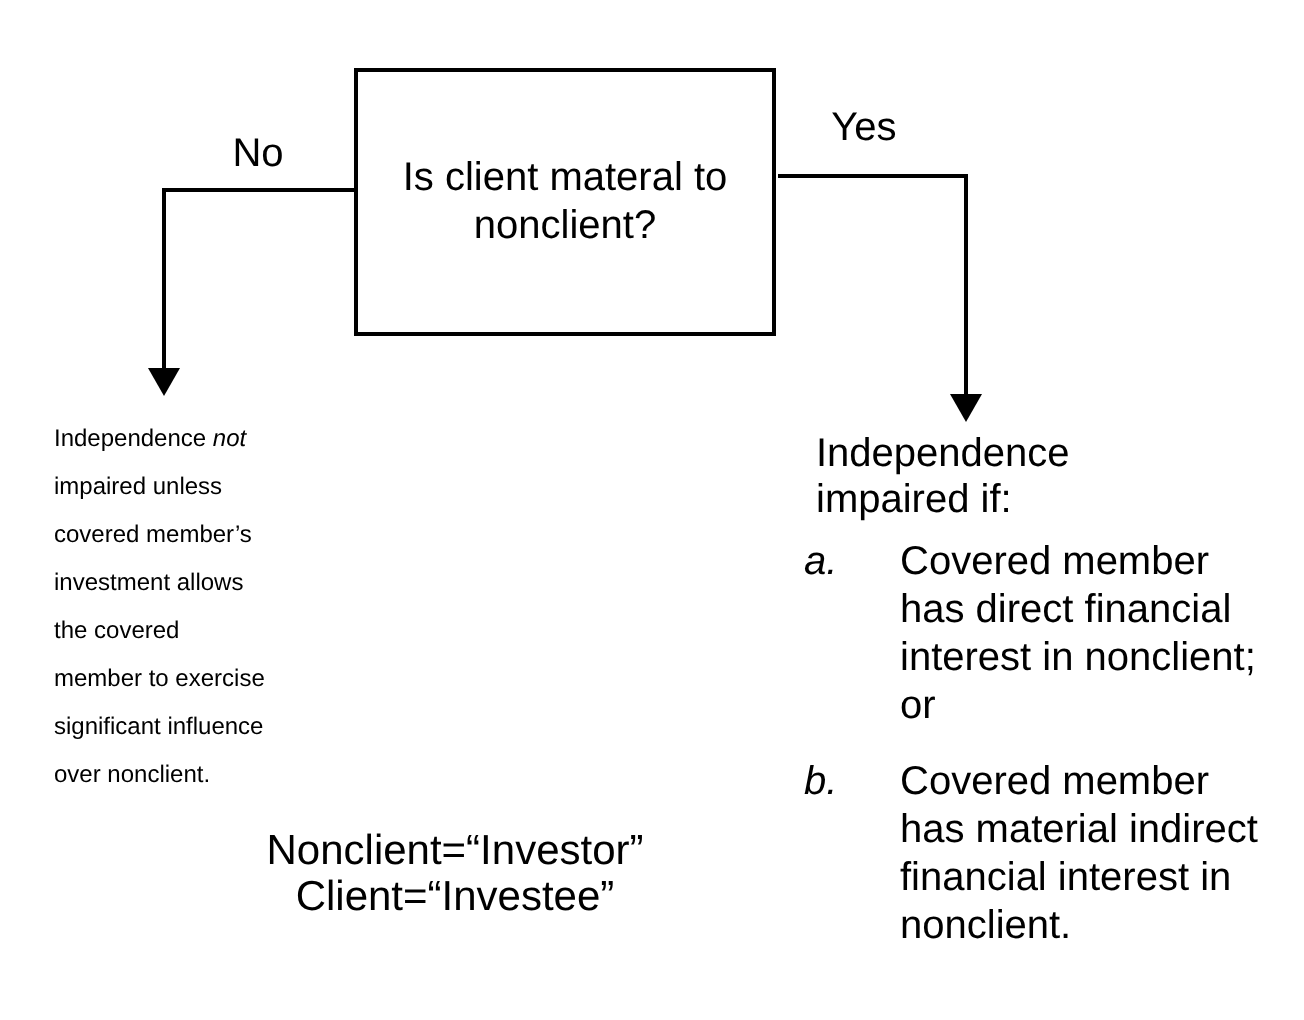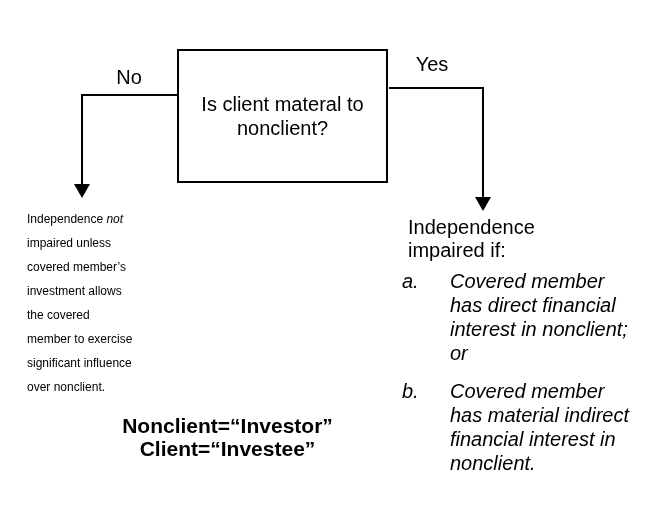"Is client materal to" .question-box { margin-top: 15px -> none }
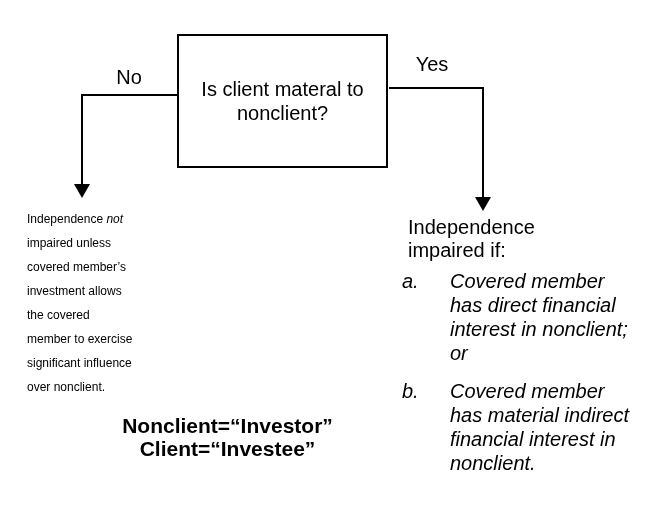"Covered member" .list-text { font-style: italic -> none }
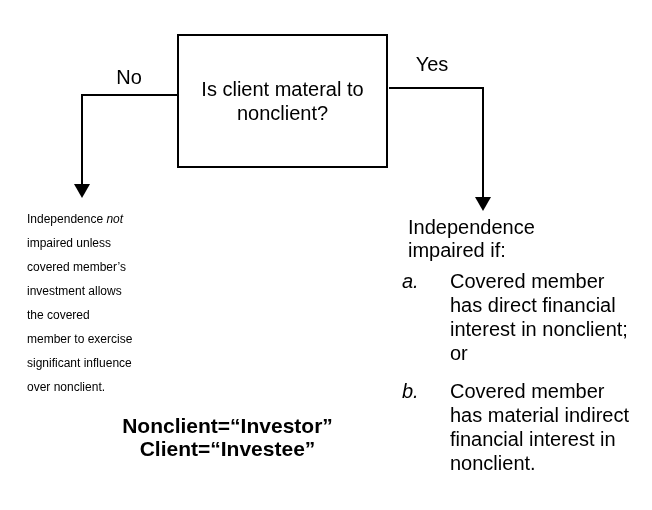"Nonclient=“Investor”" .legend { font-weight: bold -> normal }
